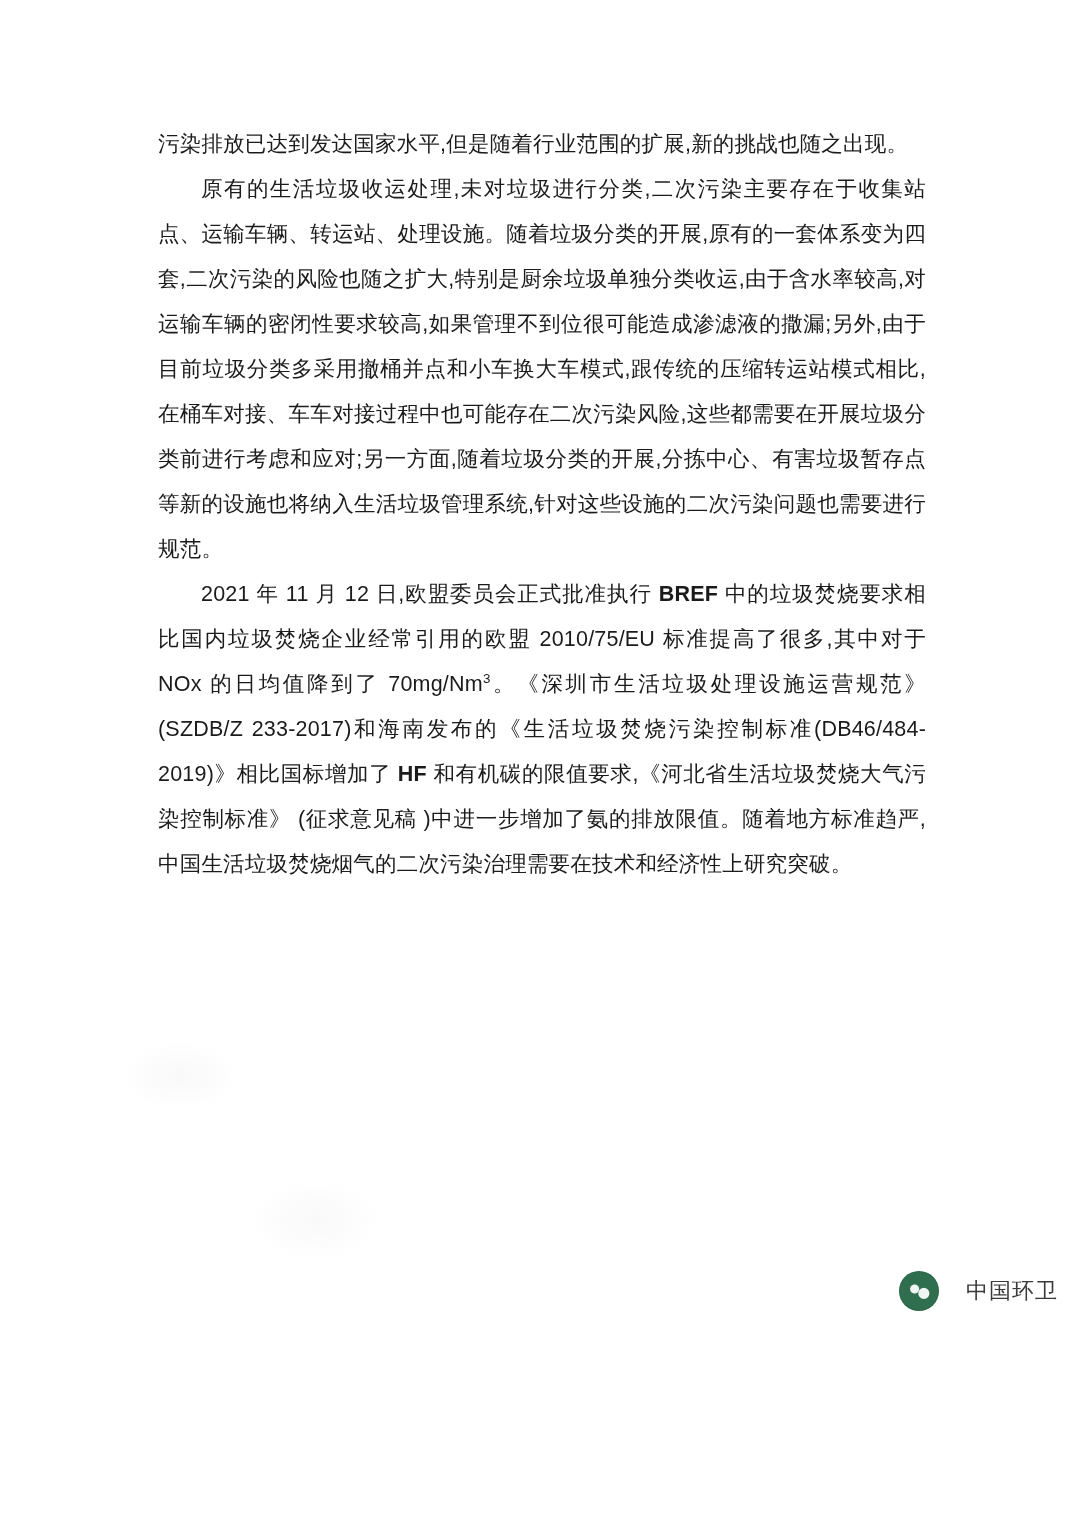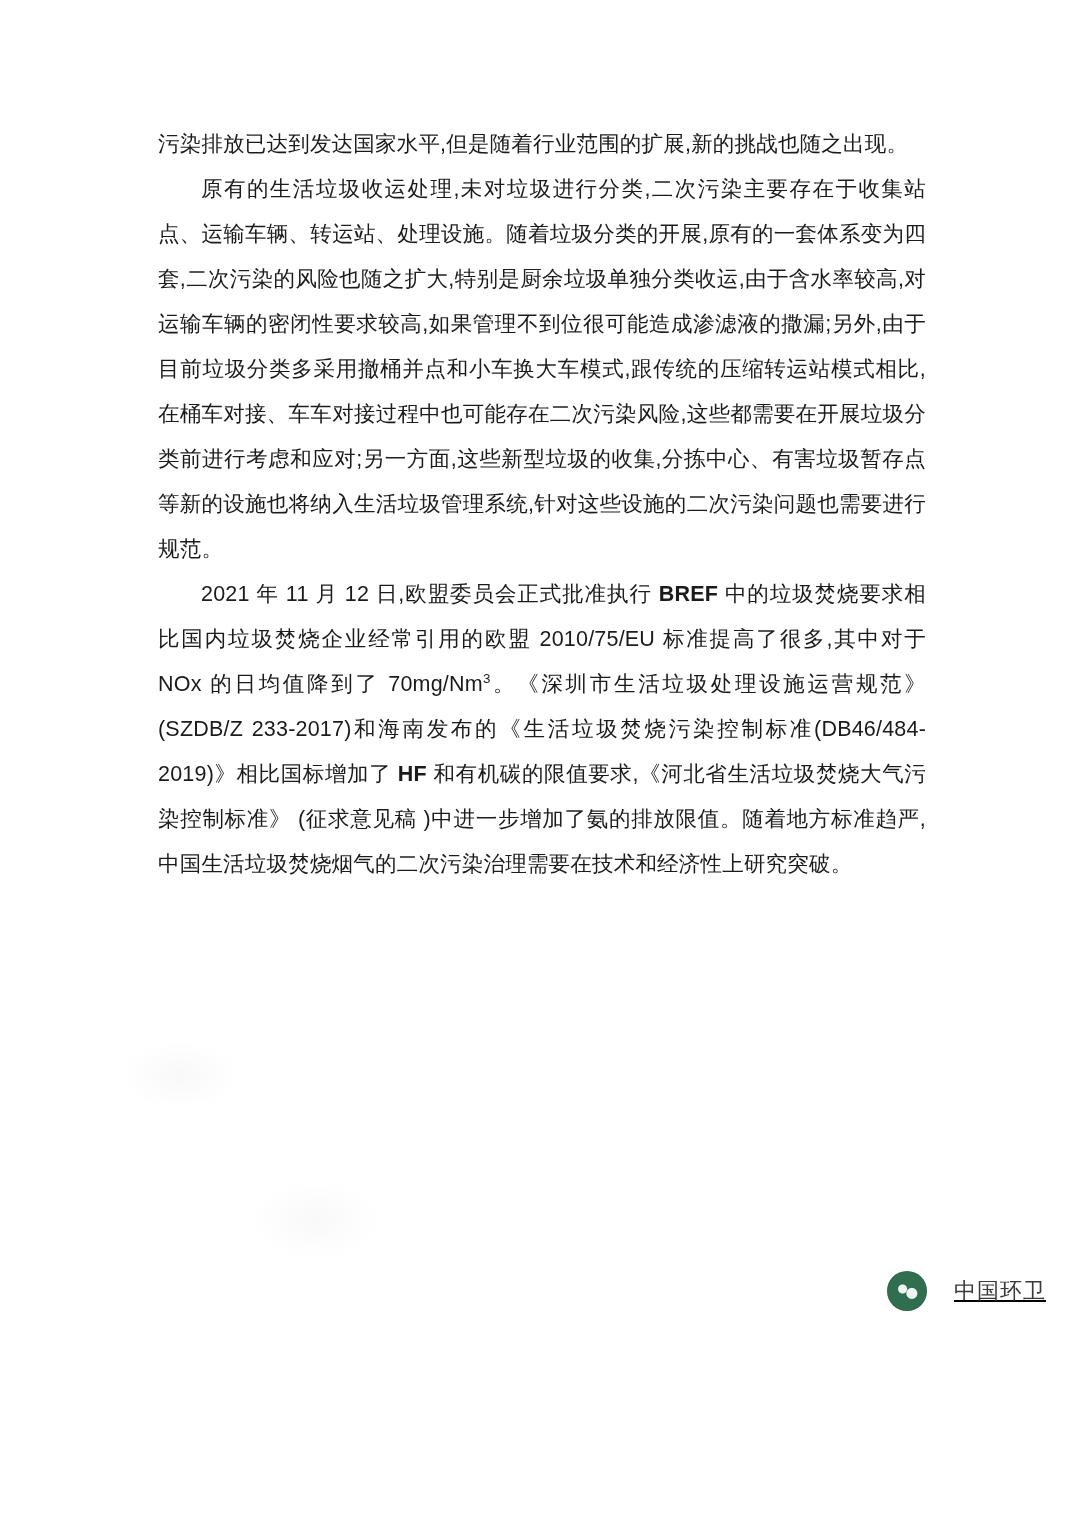"原有的生活垃圾收运处理,未对垃圾进行分类,二次污染主要存在于收集站点、运输车辆、" p.para { text: ,这些新型垃圾的收集 -> ,随着垃圾分类的开展 }
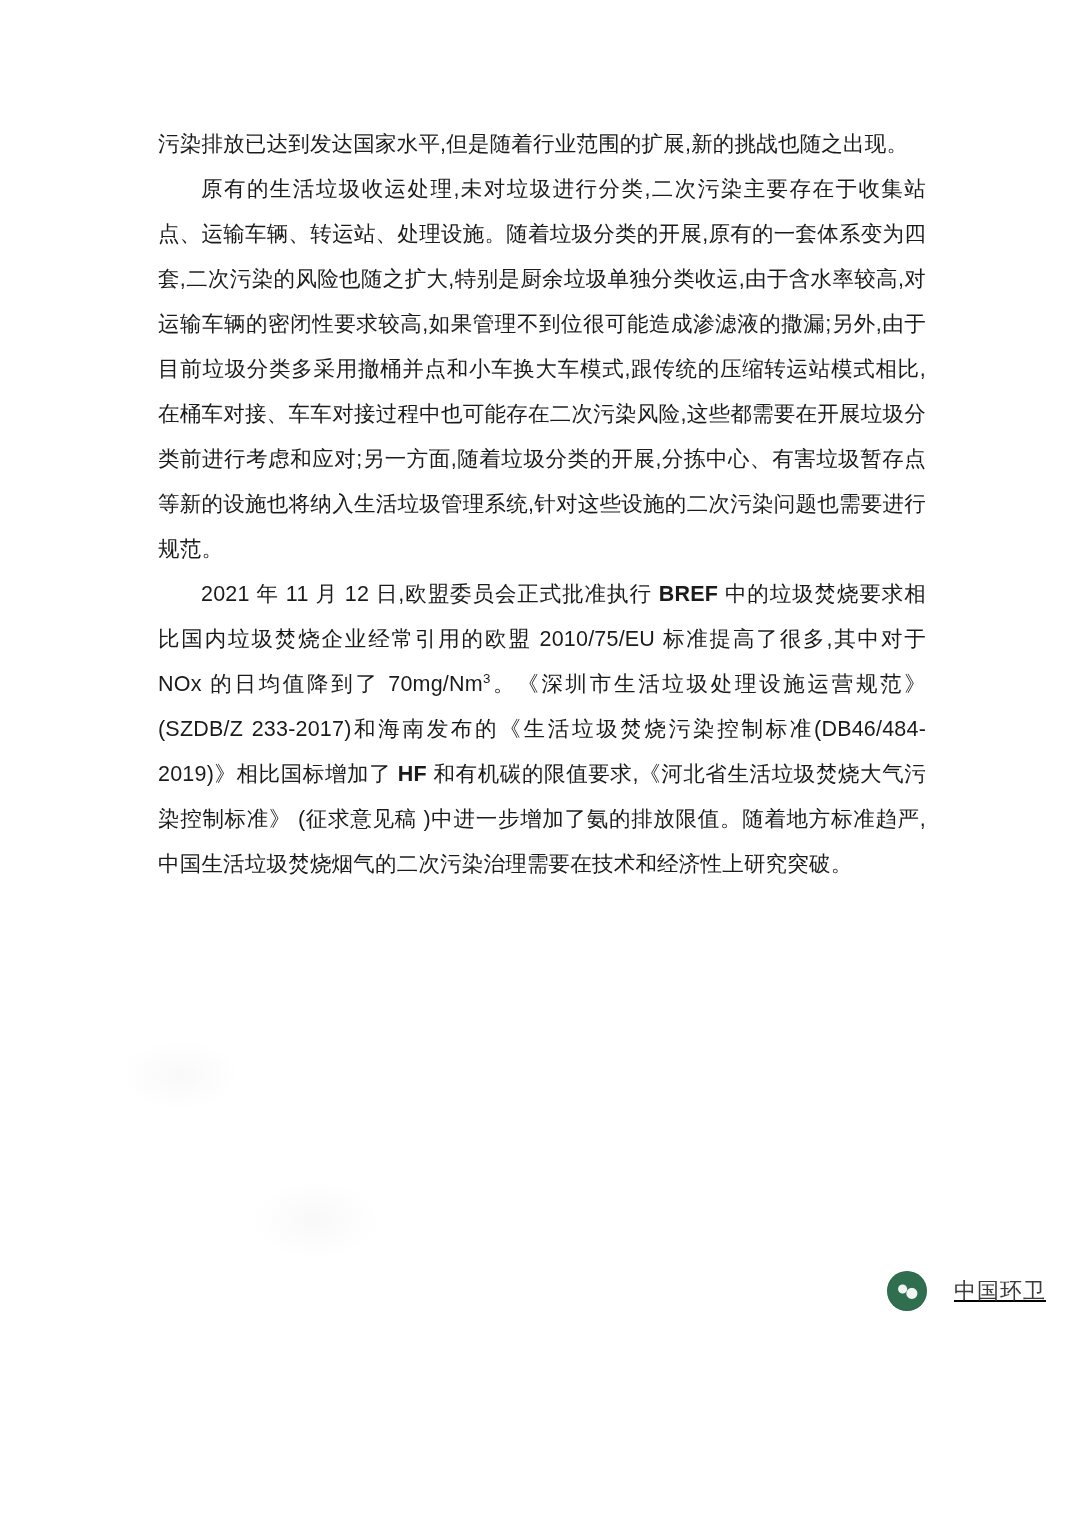"中国环卫" .watermark { right: 34px -> 22px; text-decoration: underline -> none }
